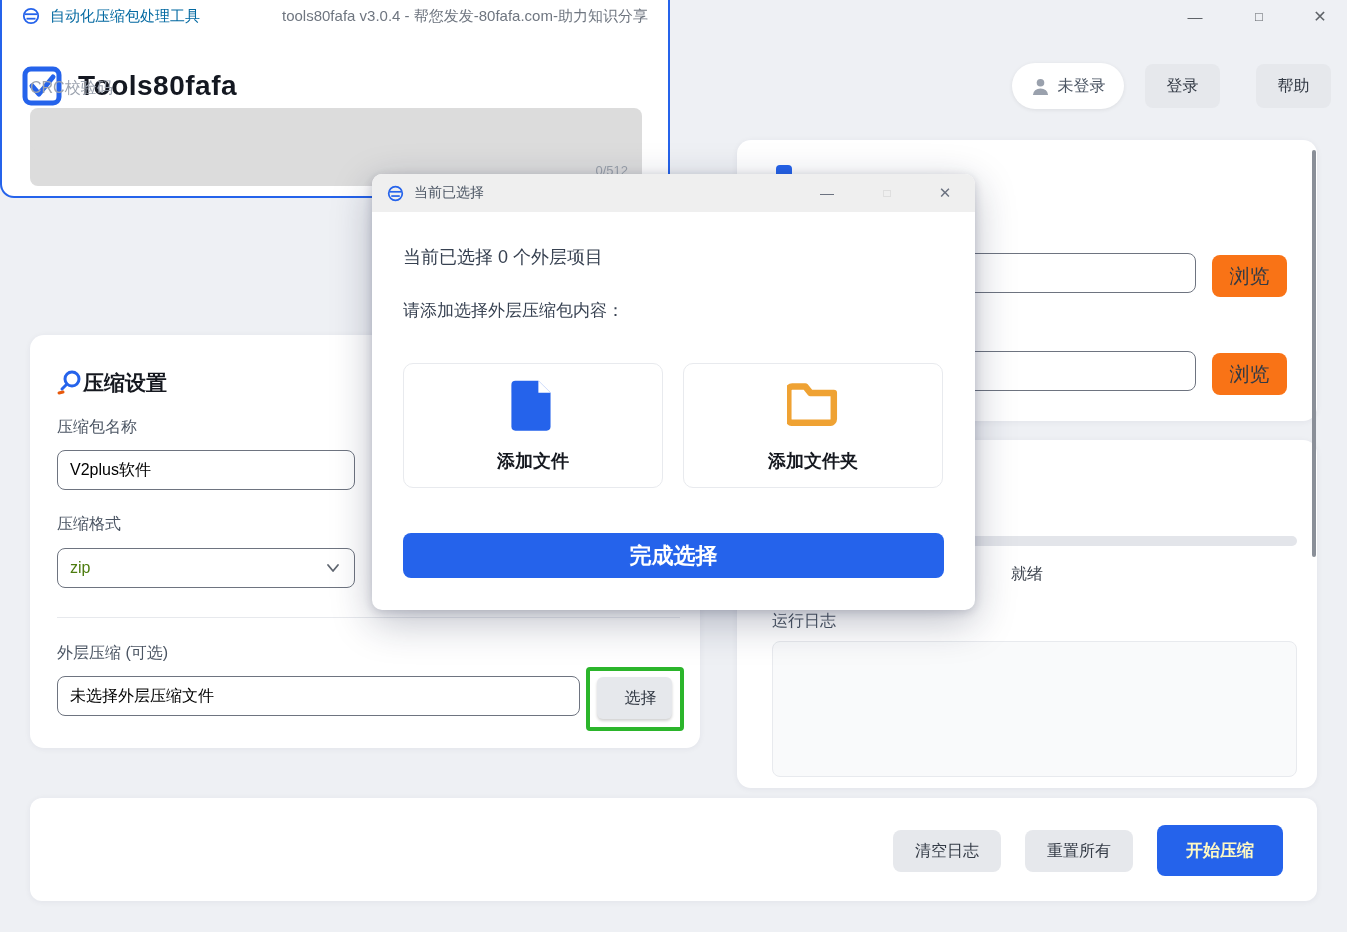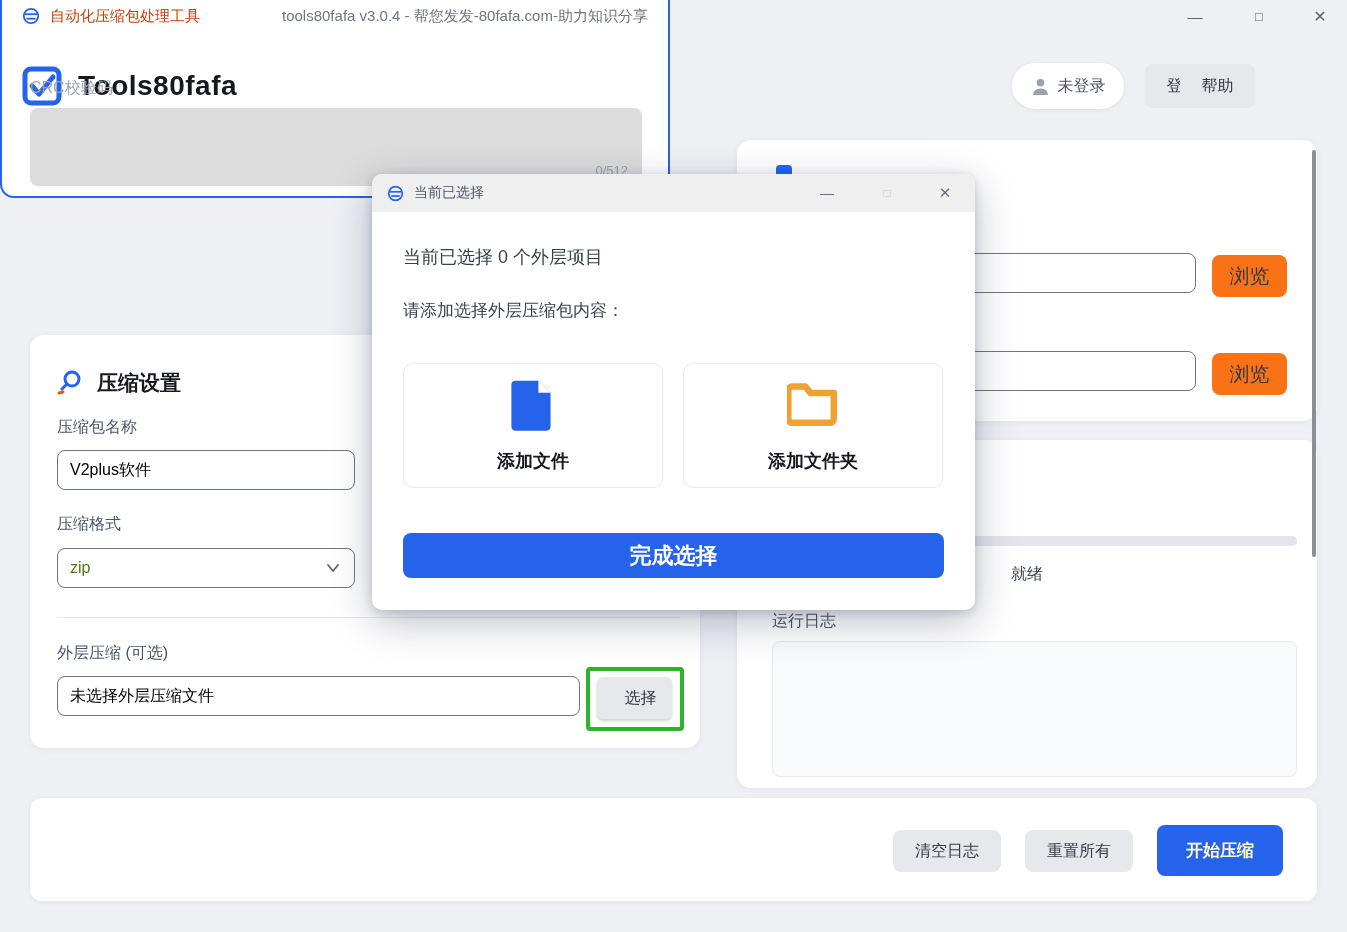"自动化压缩包处理工具" .tb-appname { color: #c2410c -> #0369a1 }
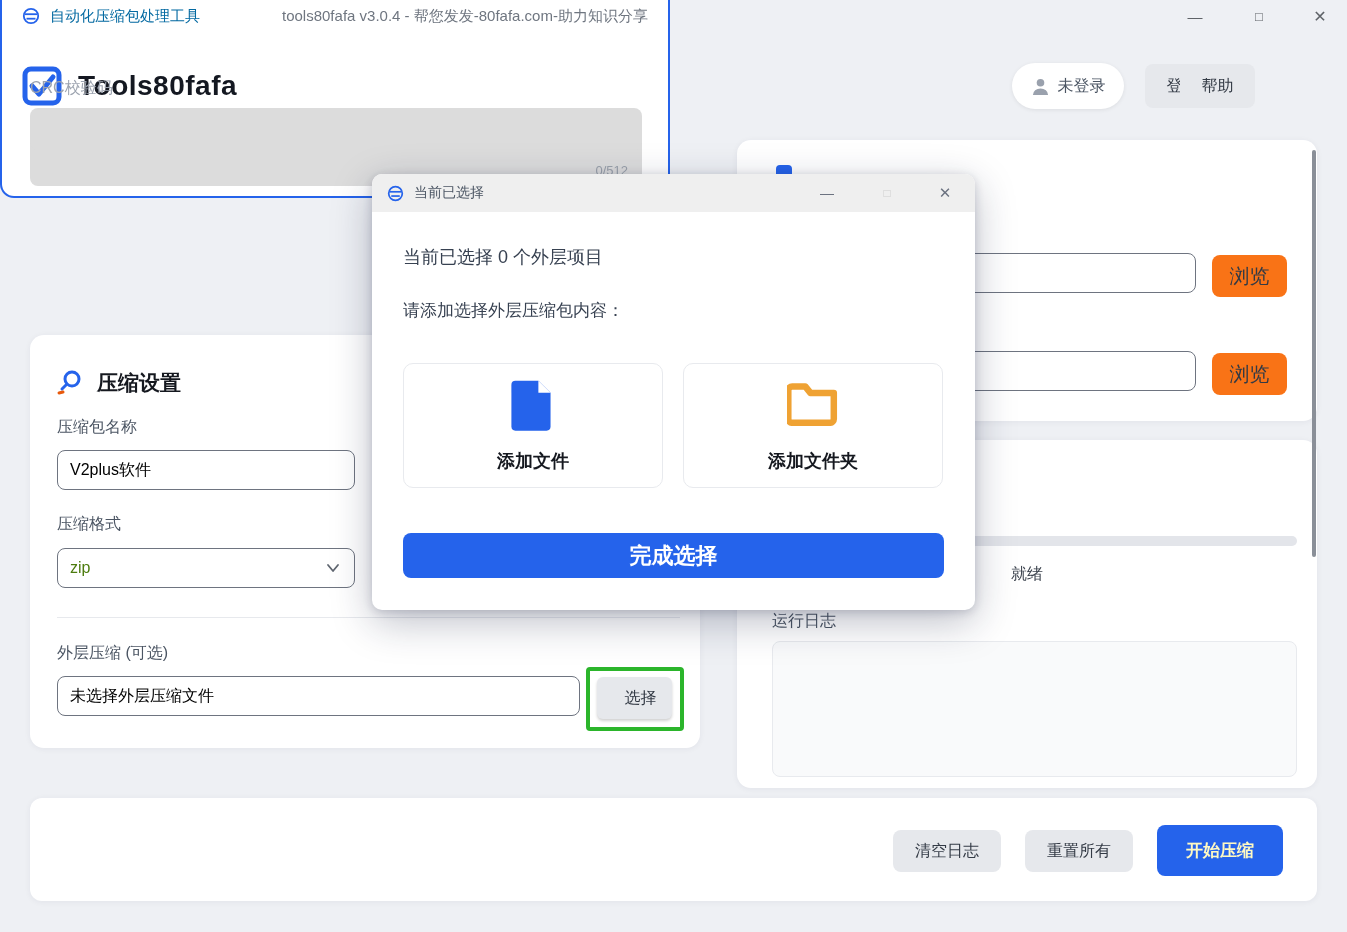"帮助" .btn-help { left: 1180px -> 1256px }
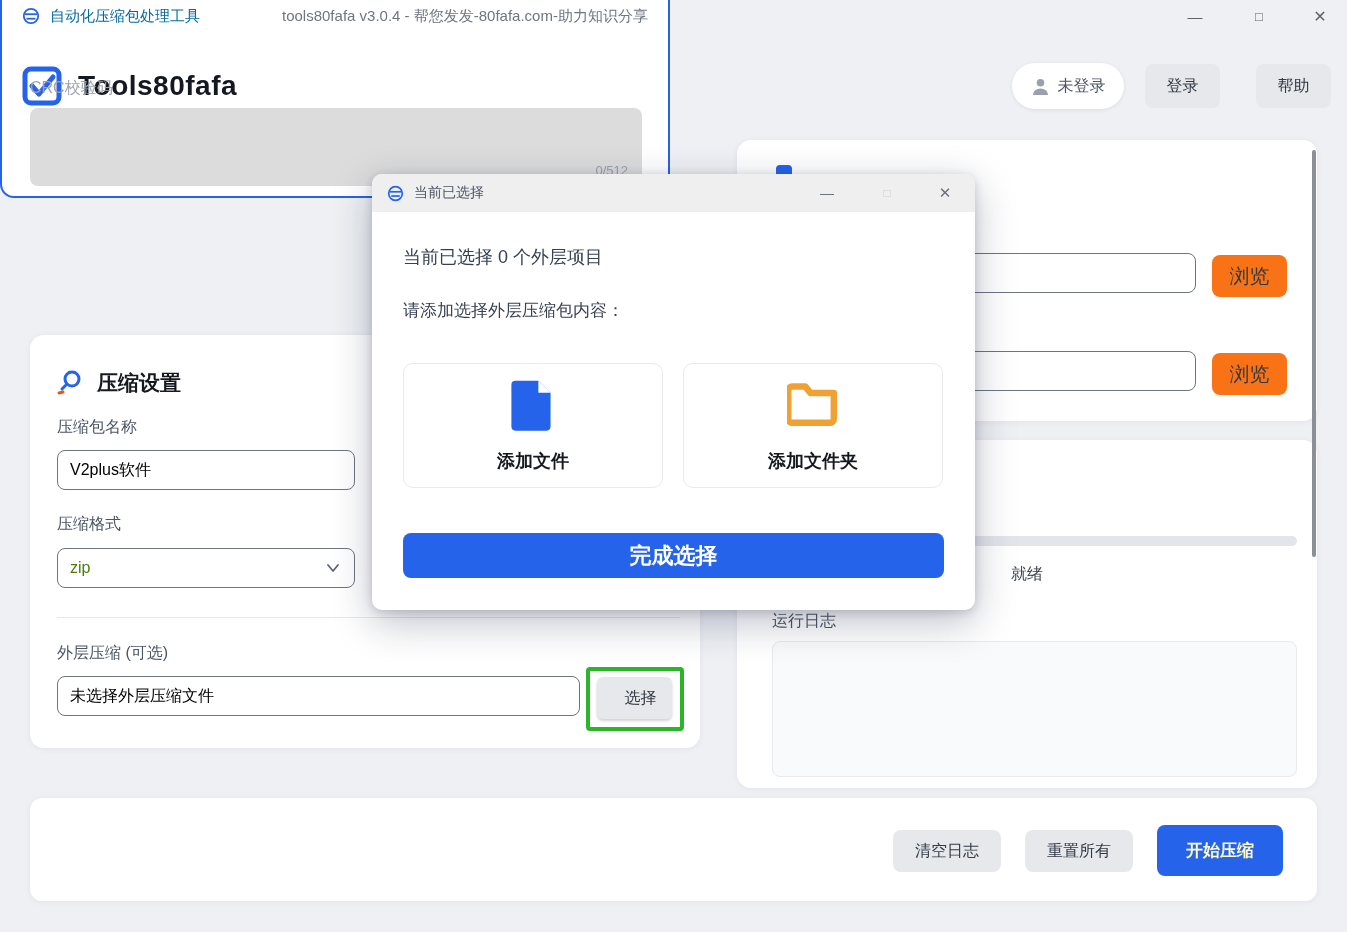"压缩设置" .sec-head { gap: 14px -> none }
